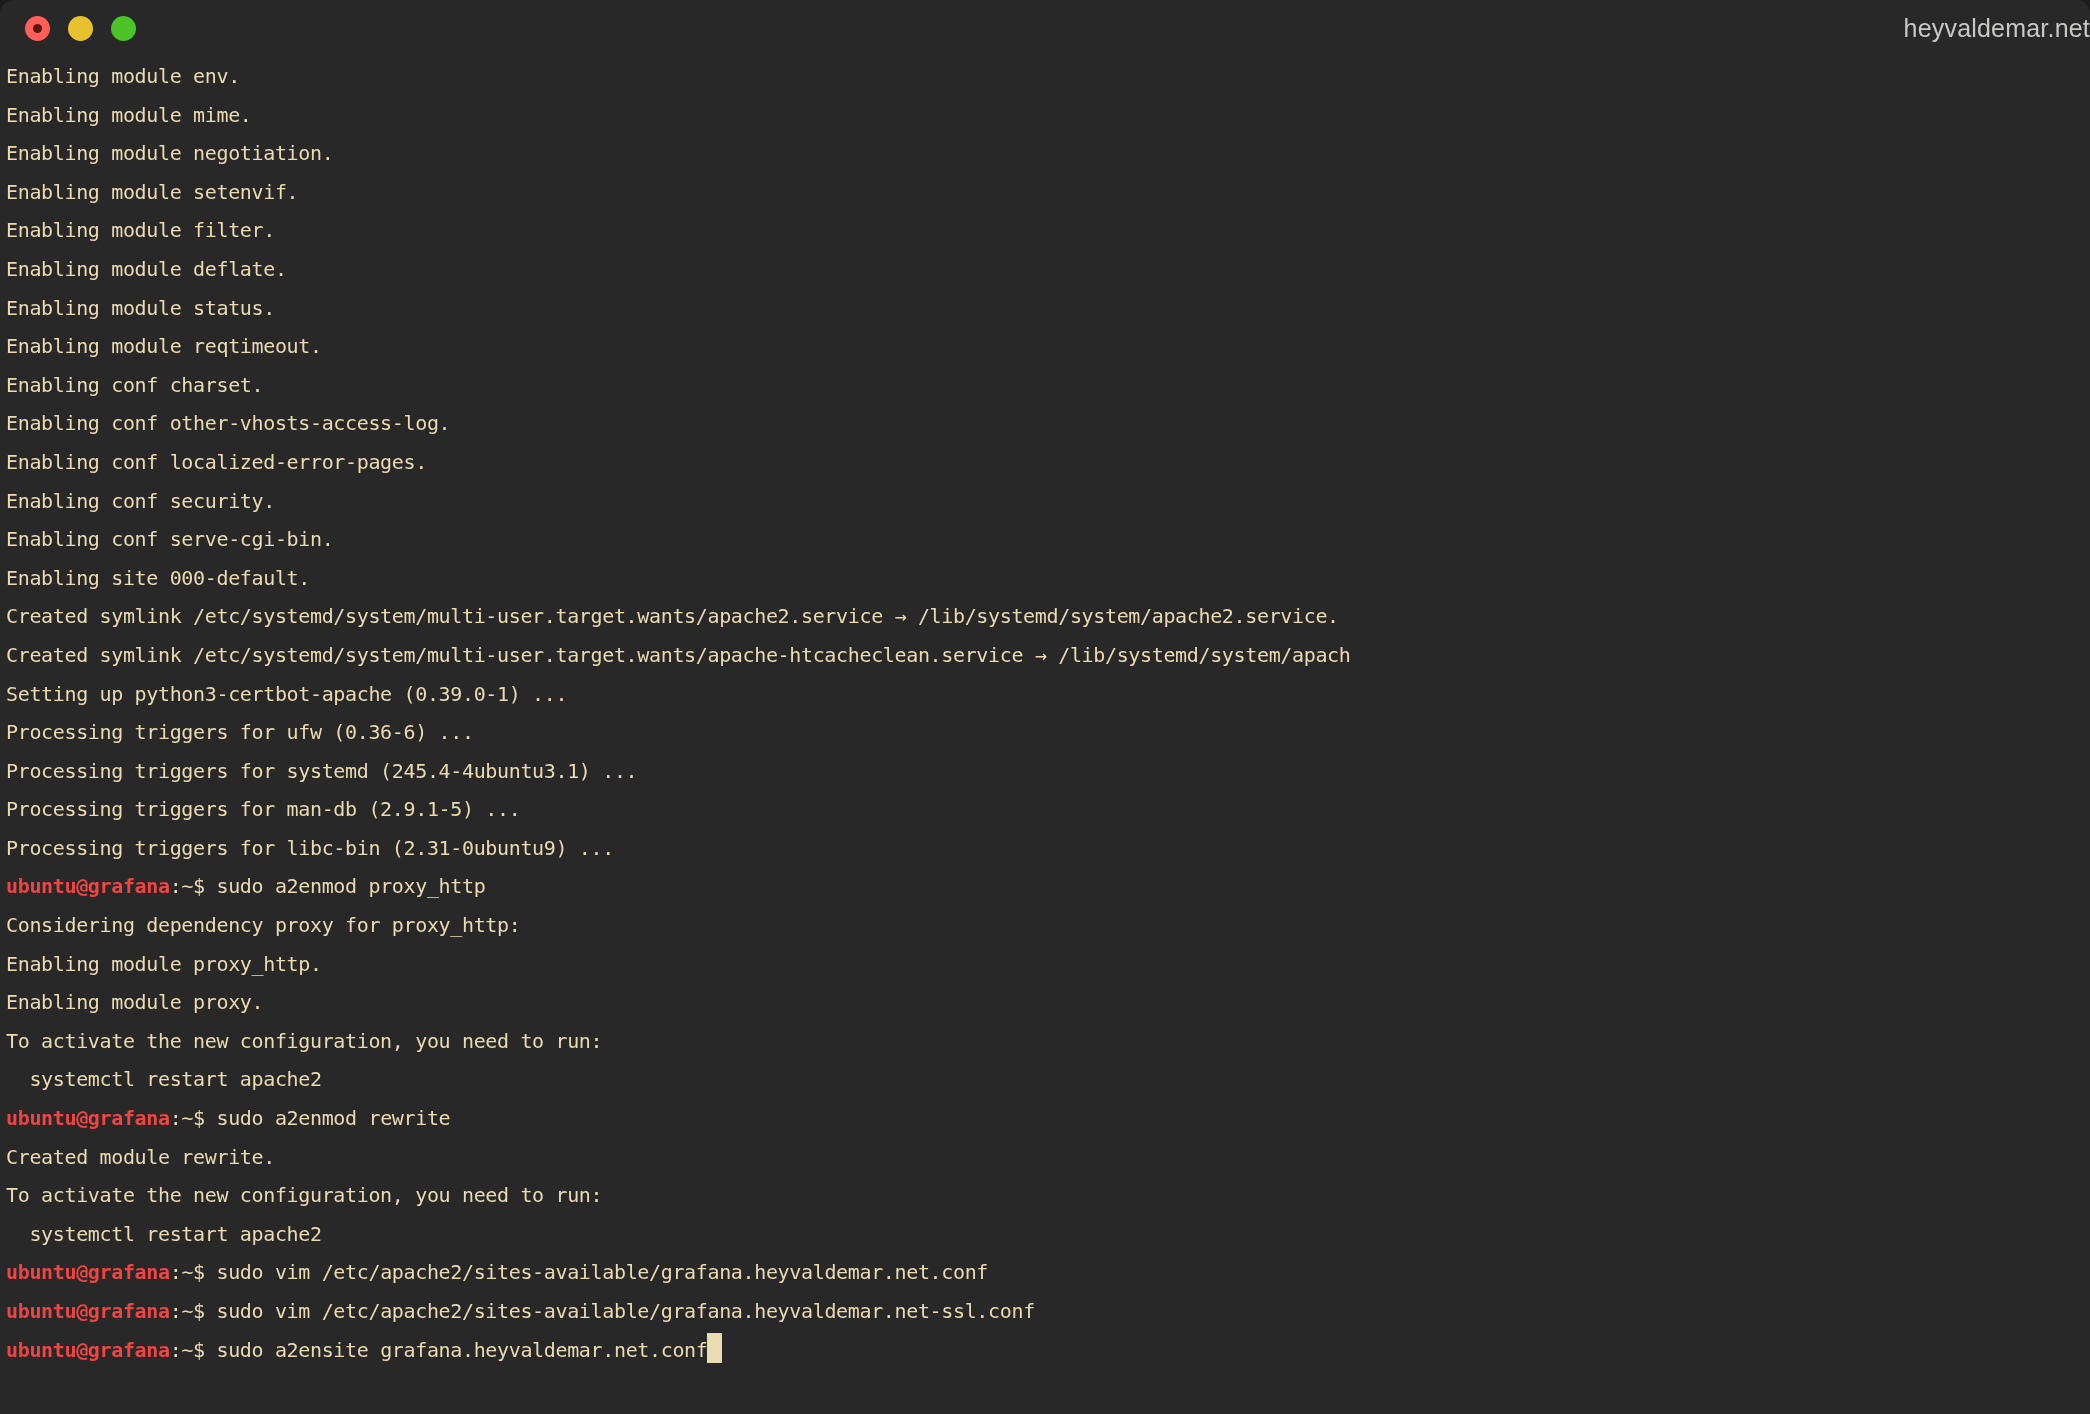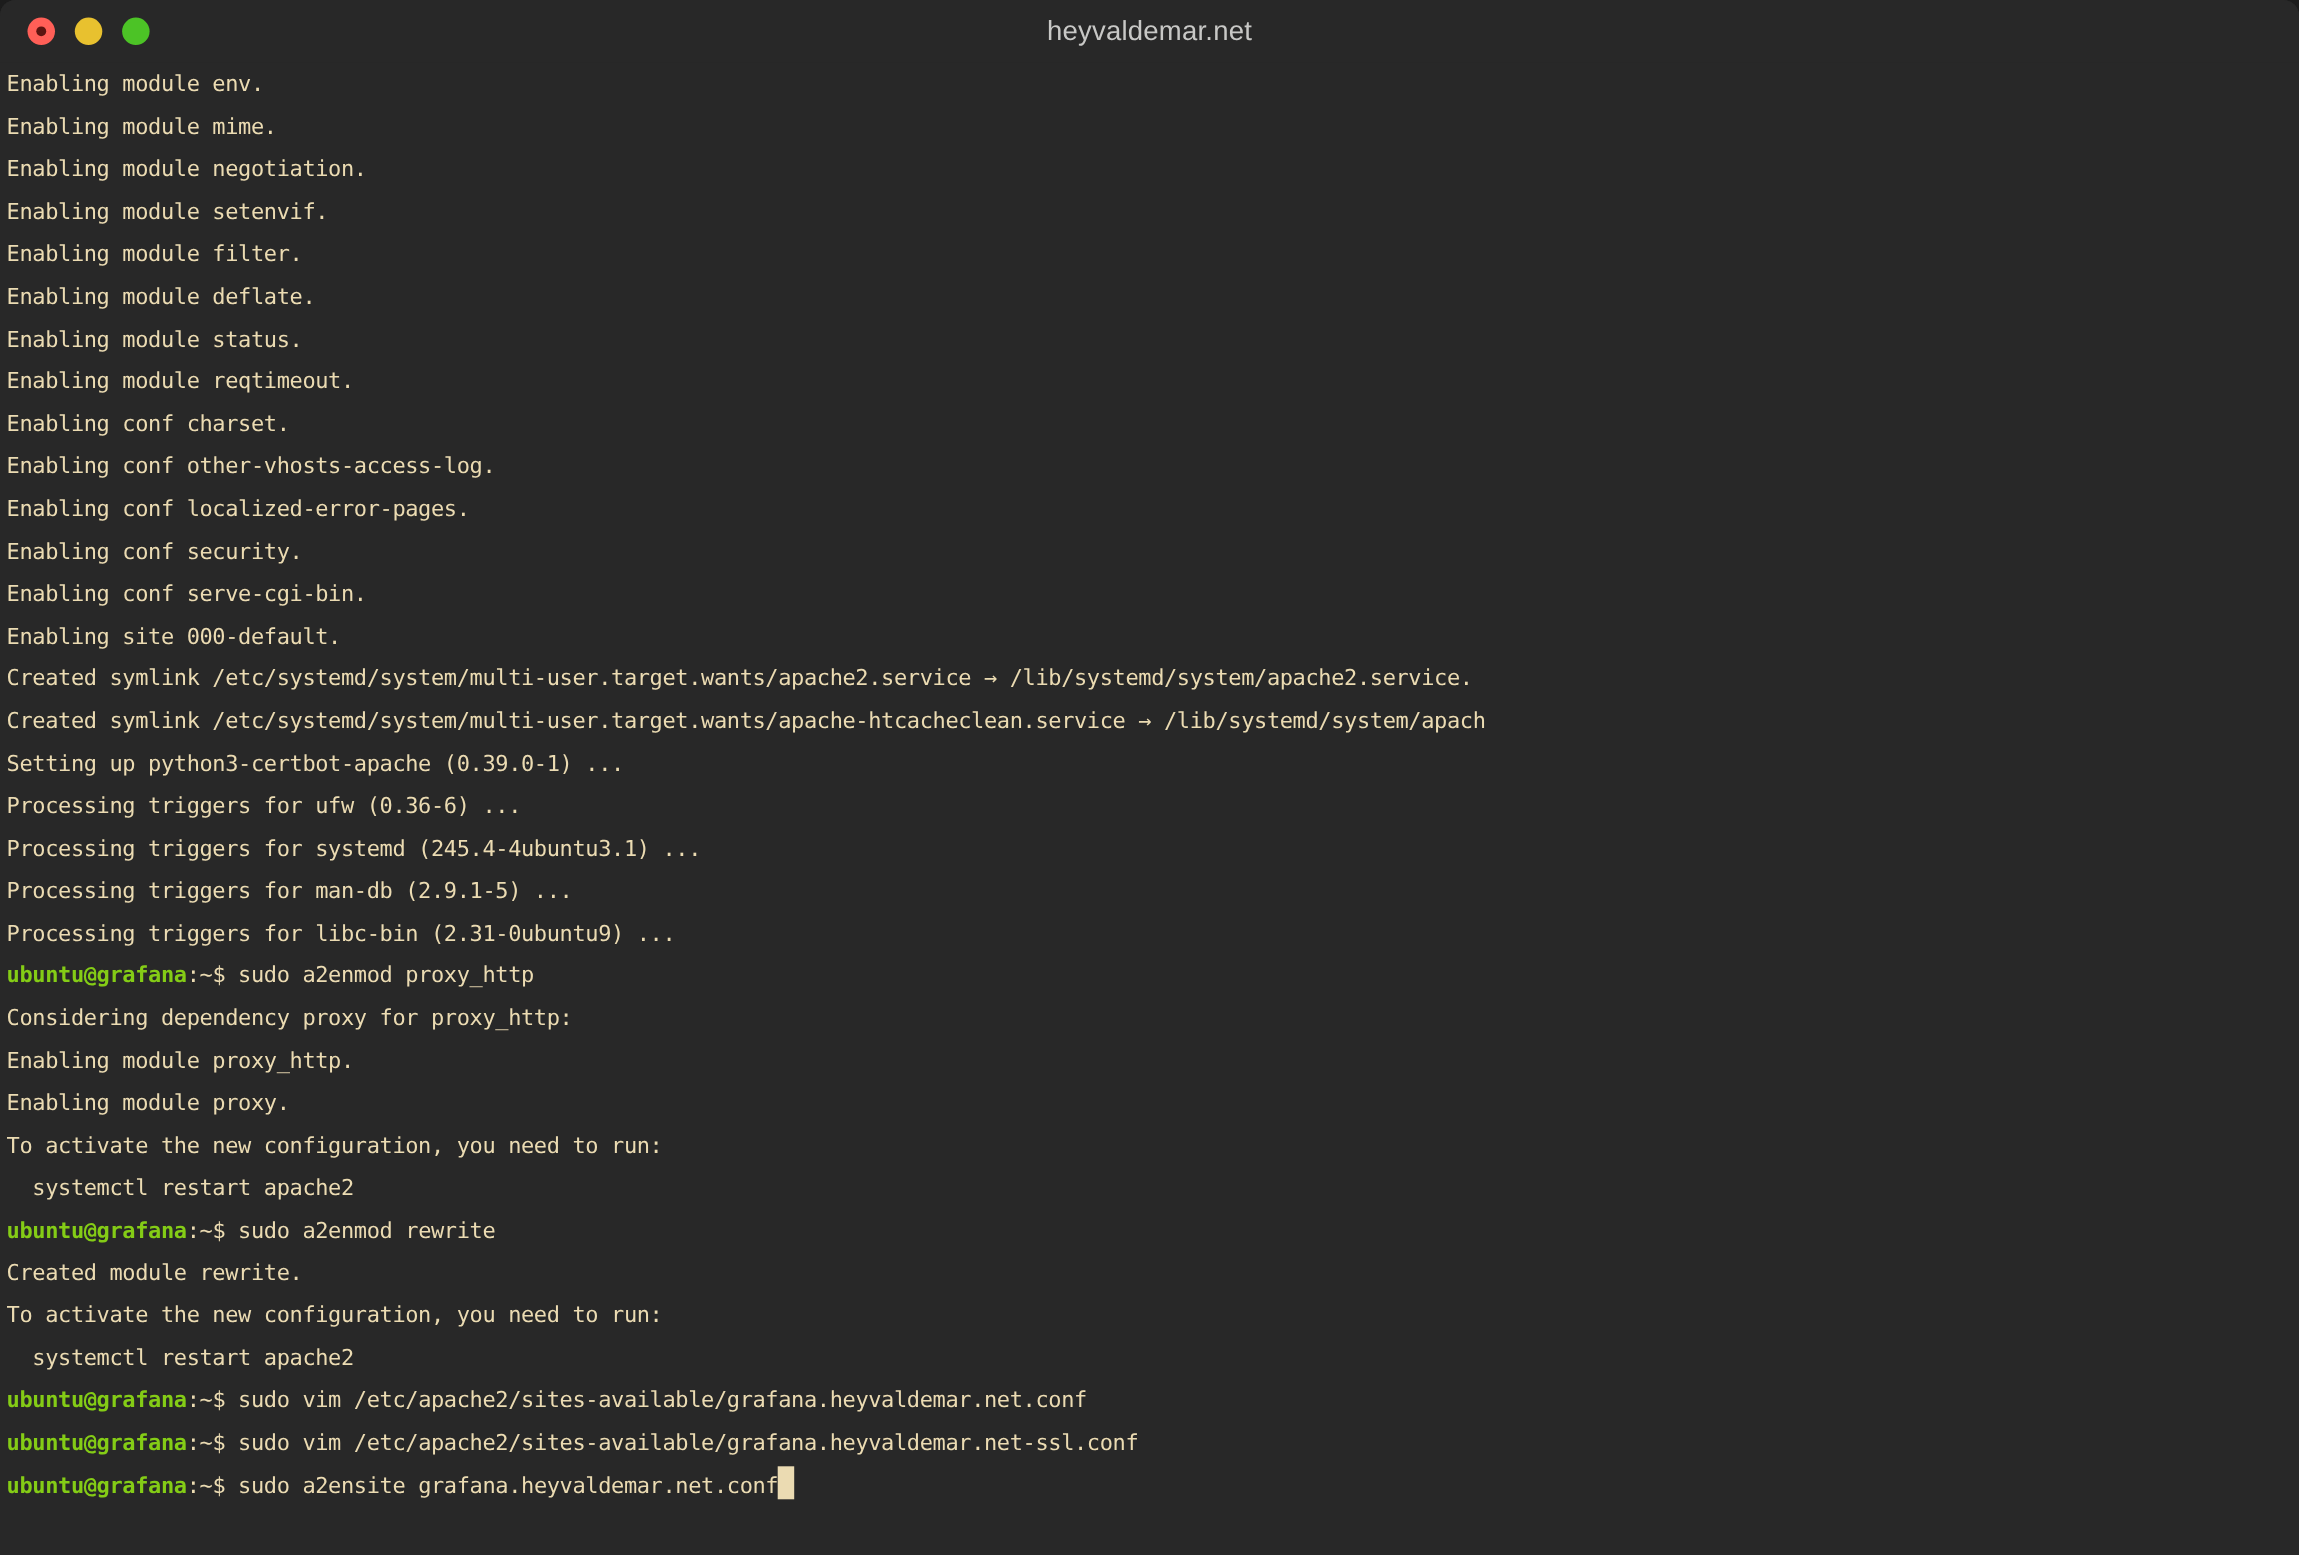"heyvaldemar.net" .window-title { text-align: center -> right }
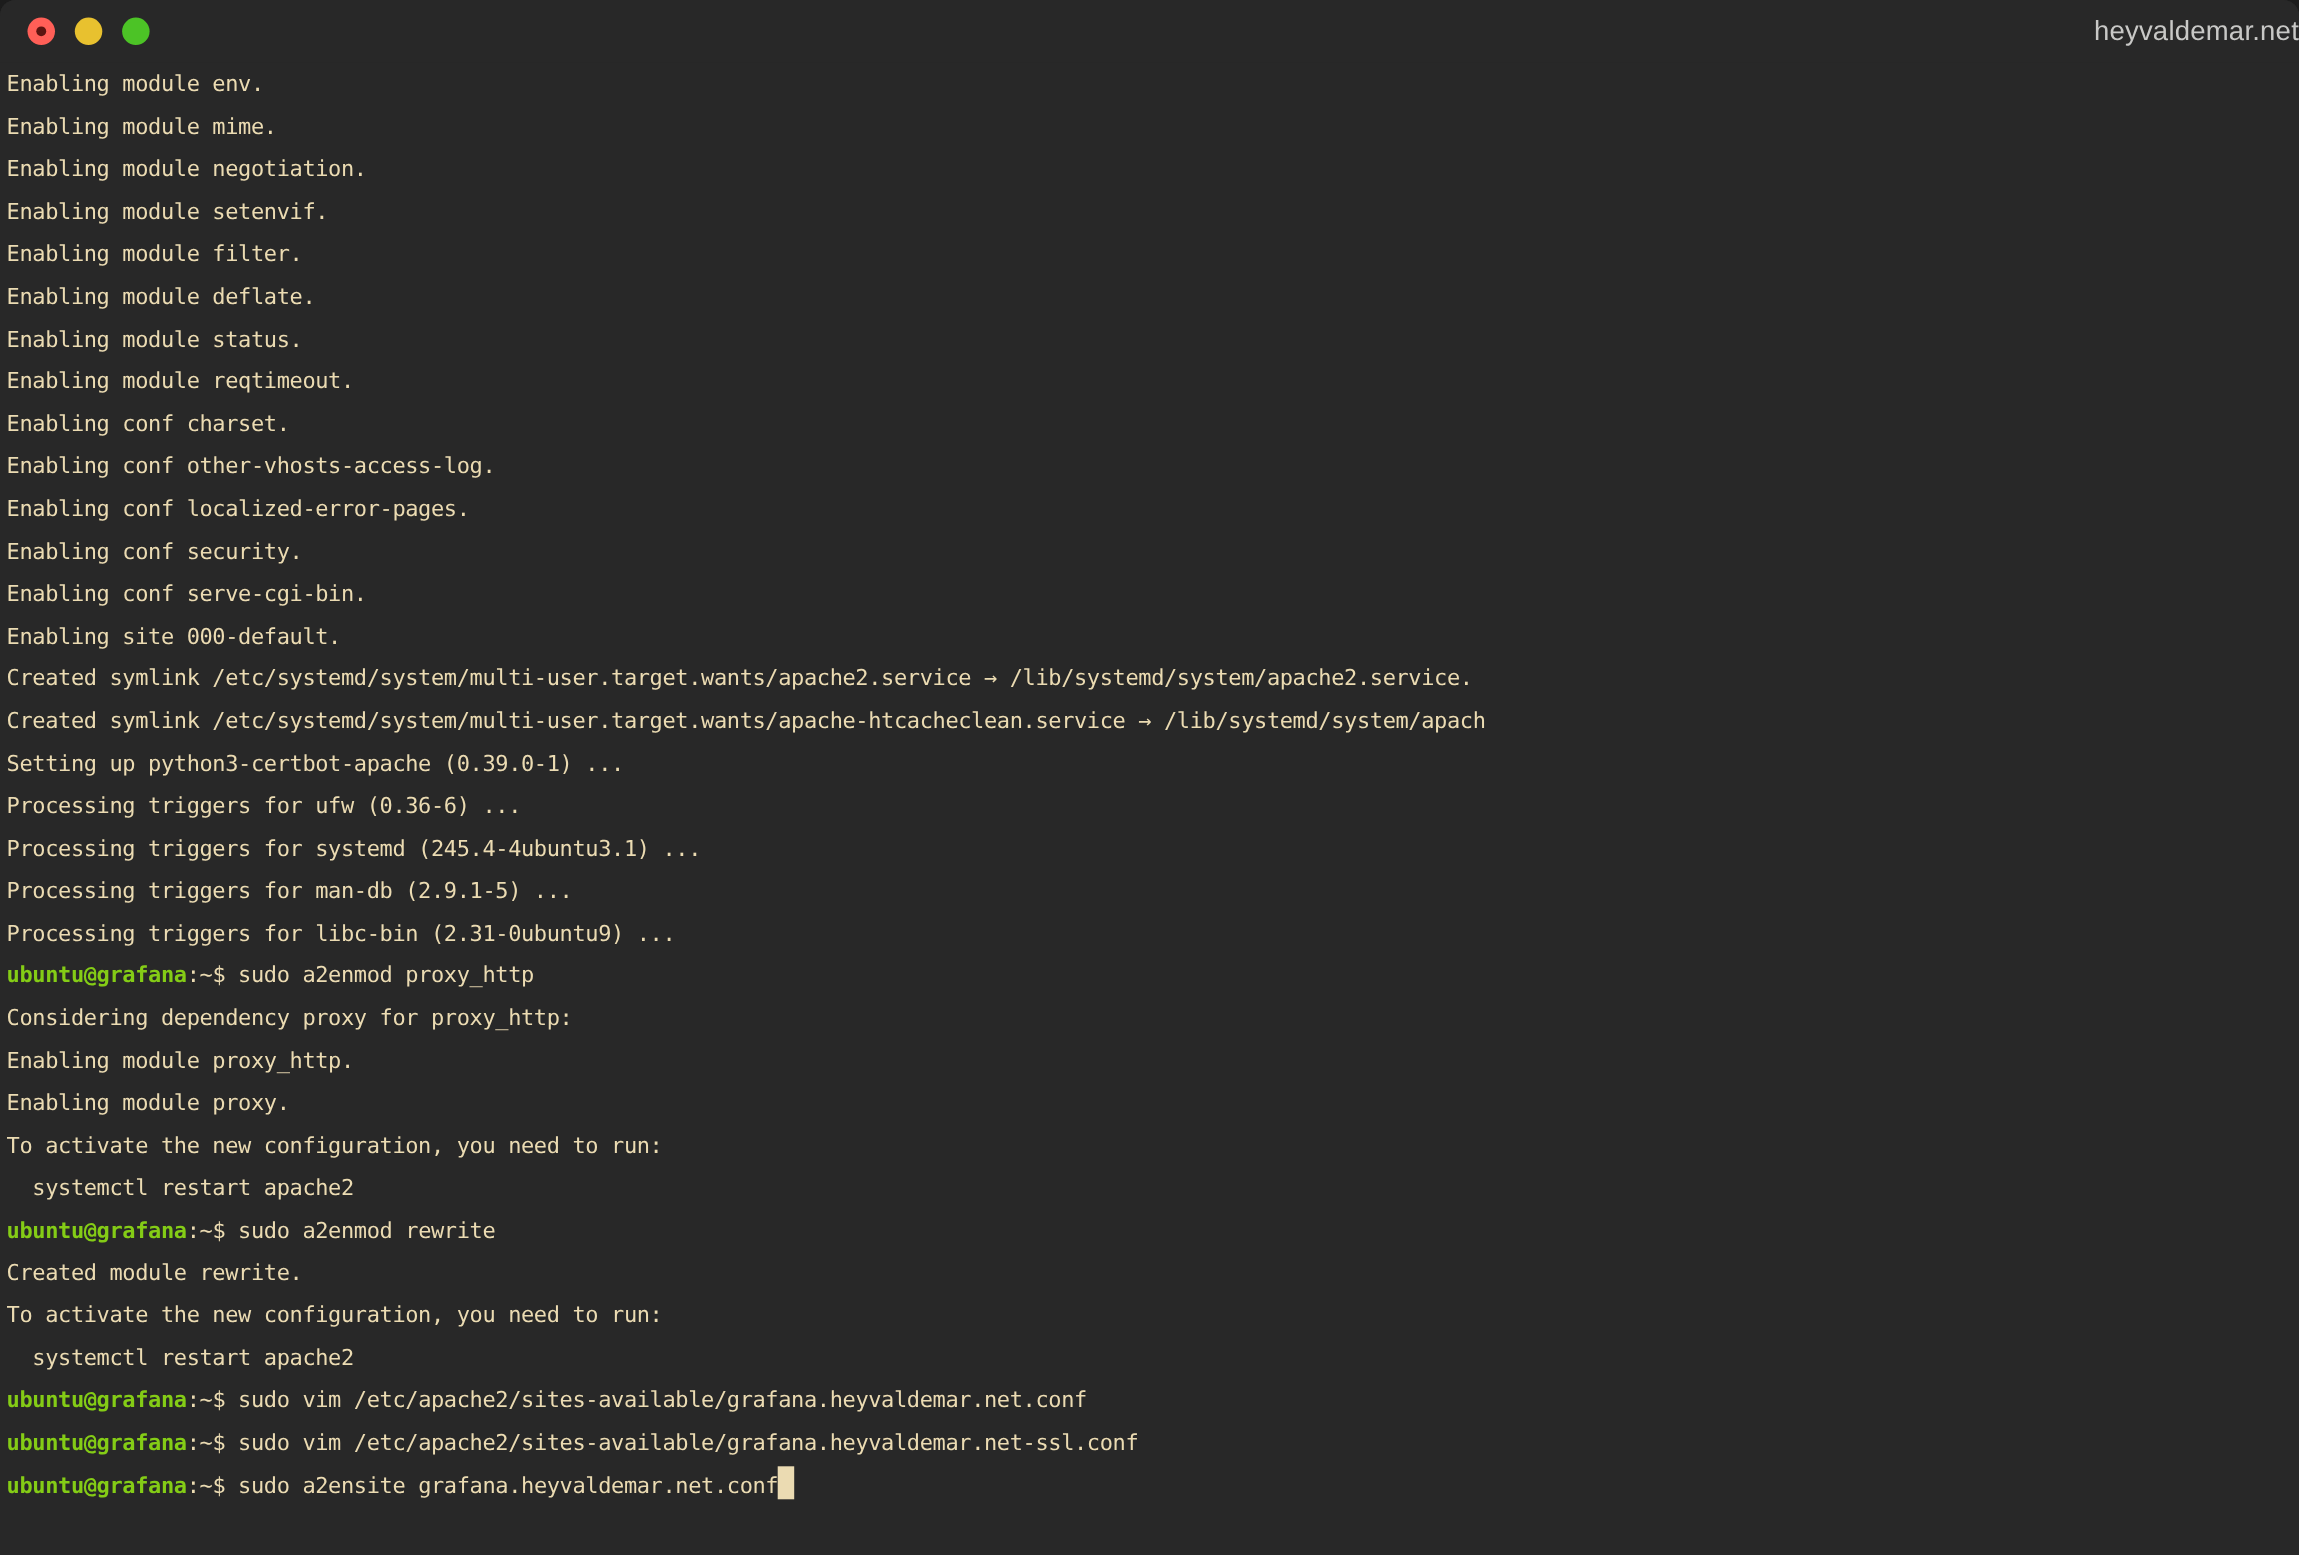"ubuntu@grafana" .user-host { color: #84cc16 -> #ef4444 }
